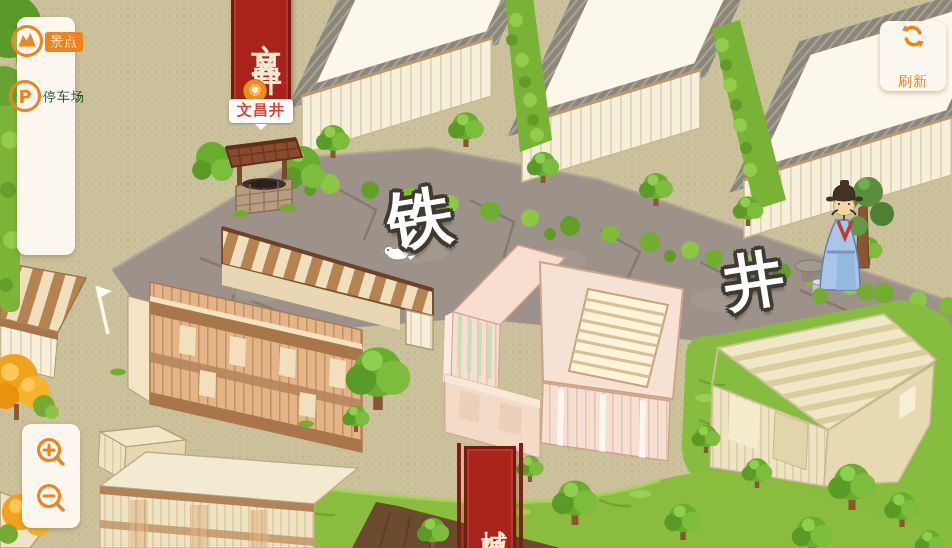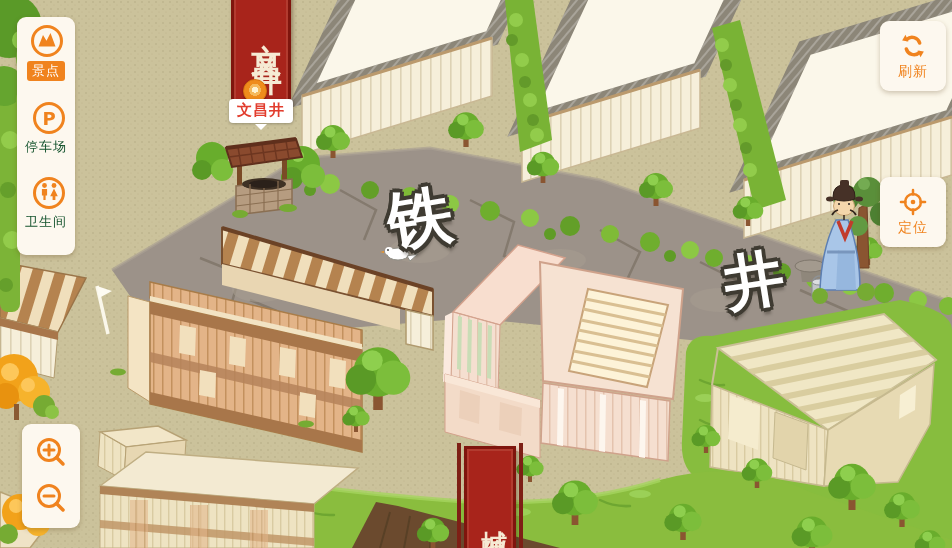"景点" .side-item { align-items: flex-end -> center; flex-direction: column -> row }
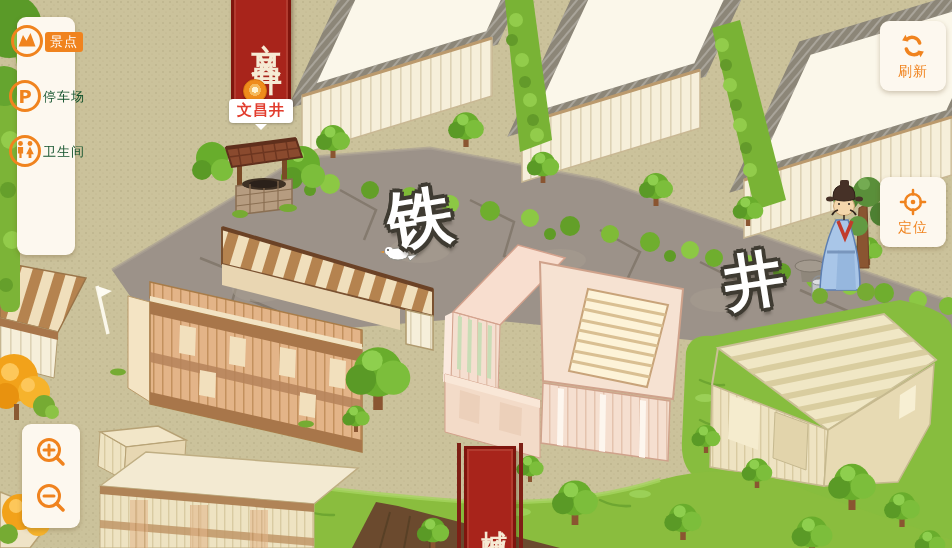"刷新" .ctrl-btn { justify-content: center -> space-between }
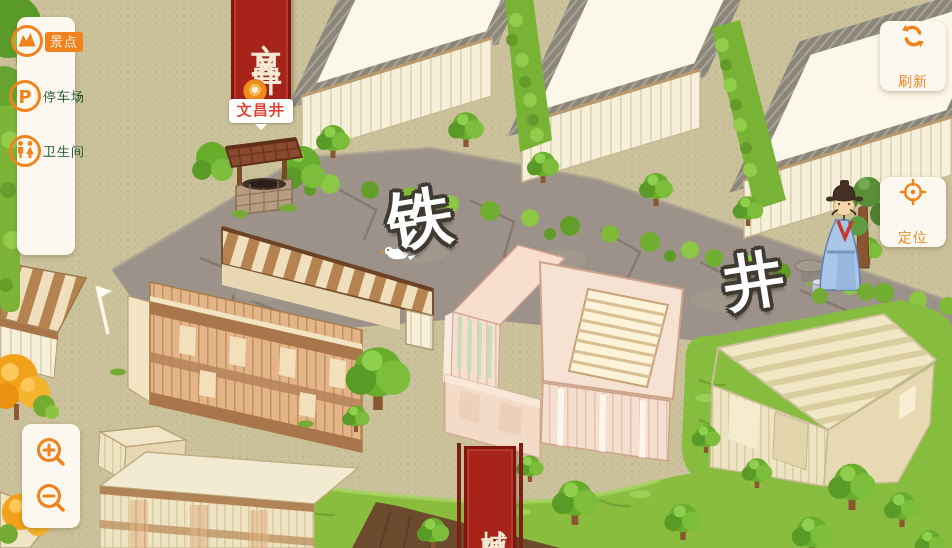"卫生间" div.side-item { html: <div> <svg> <circle></circle> <g> <circle></circle> <path></path> <circle></circle> <path></path> </g> </svg> <span>卫生间</span> </div> -> none }
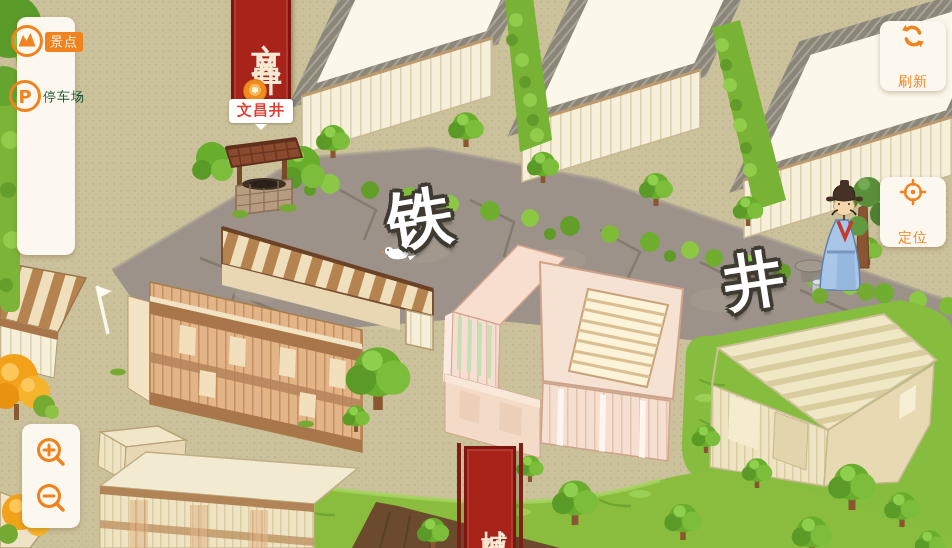"定位" div.panel { html: <div> <svg> <circle></circle> <g> <line></line> <line></line> <line></line> <line></line> </g> <circle></circle> </svg> <span>定位</span> </div> -> none }
